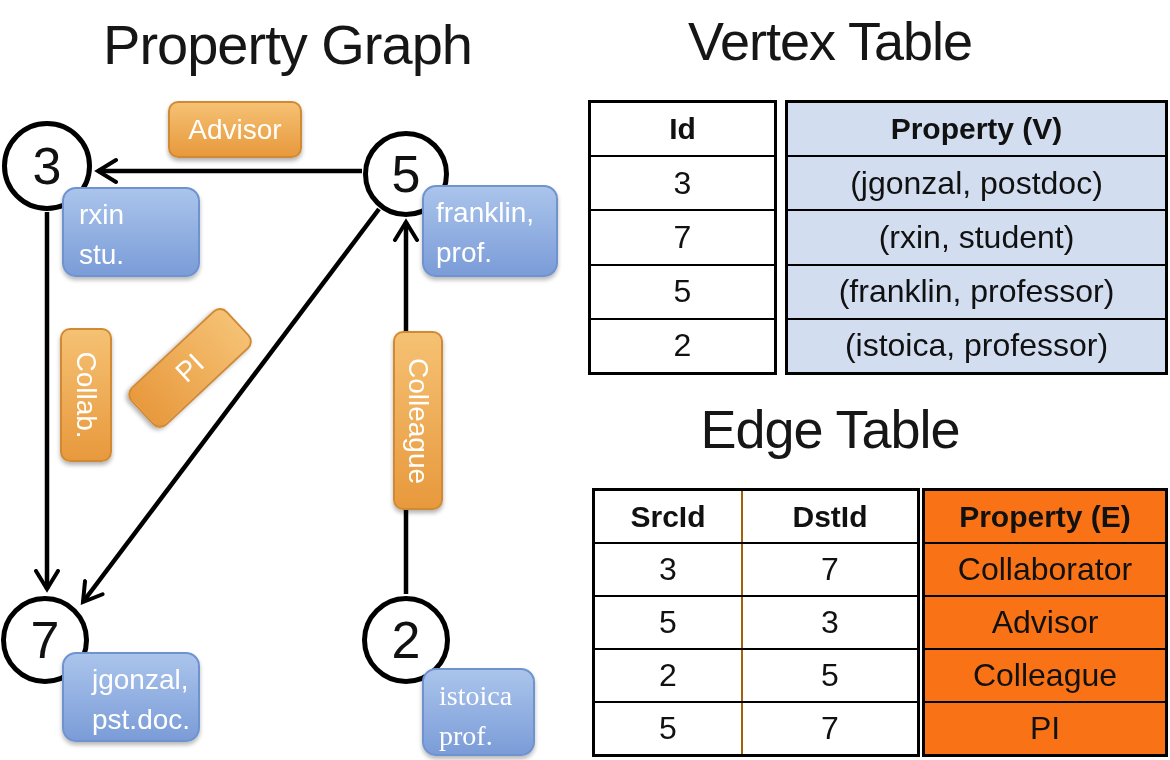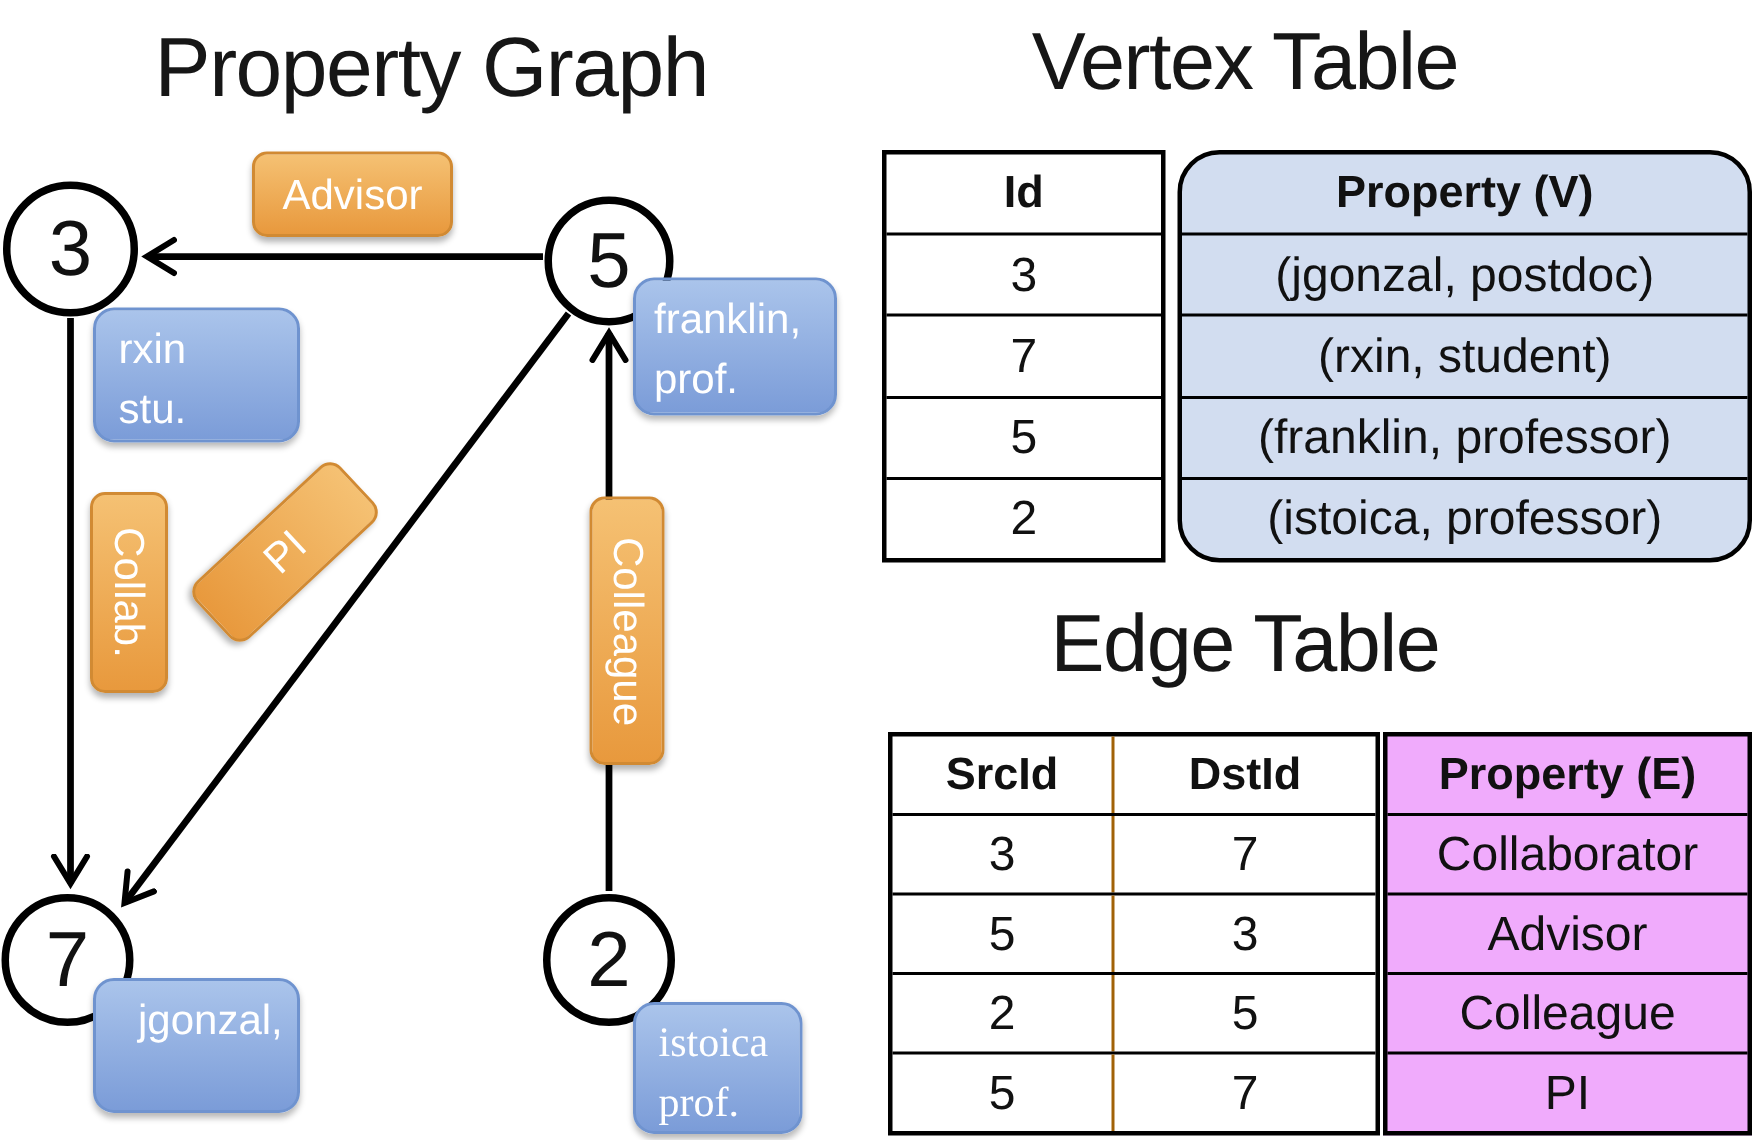"Property (V)" #vt-prop { border-radius: 28px -> none }
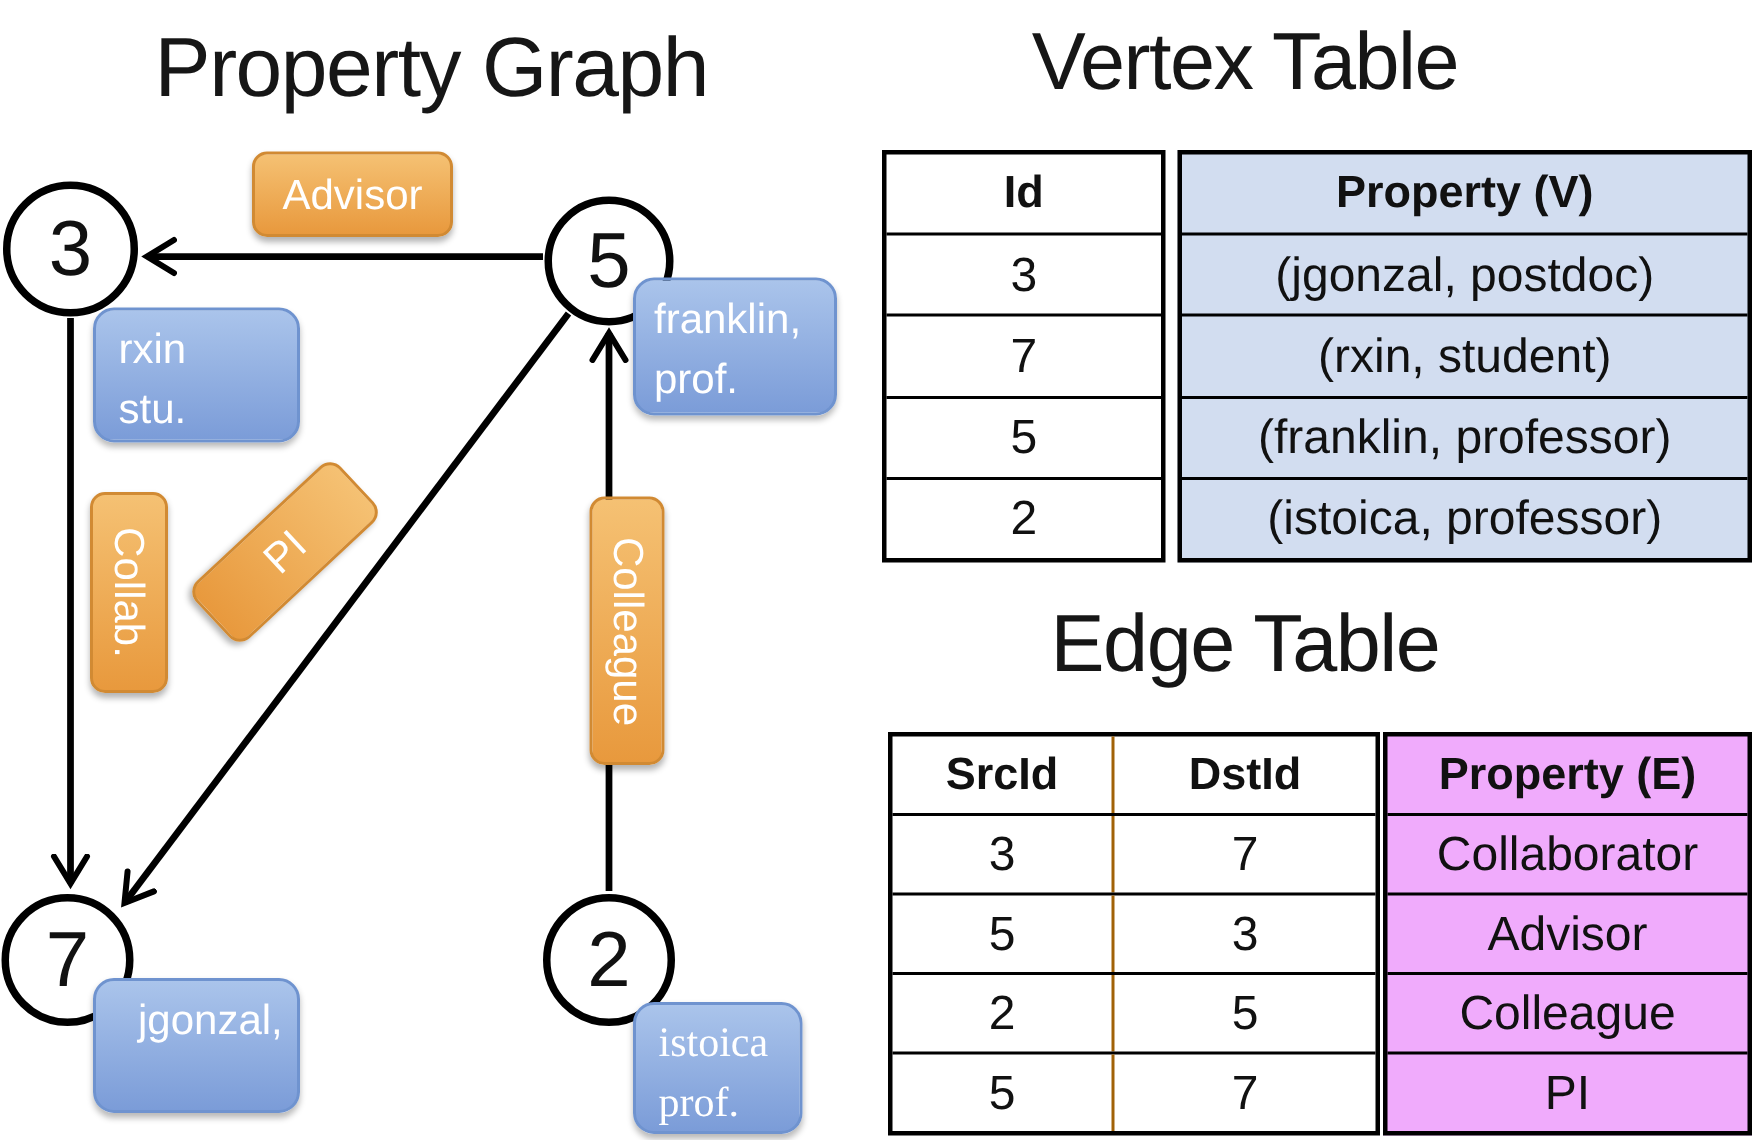"rxin" #vbox-rxin { margin-top: 18px -> none }
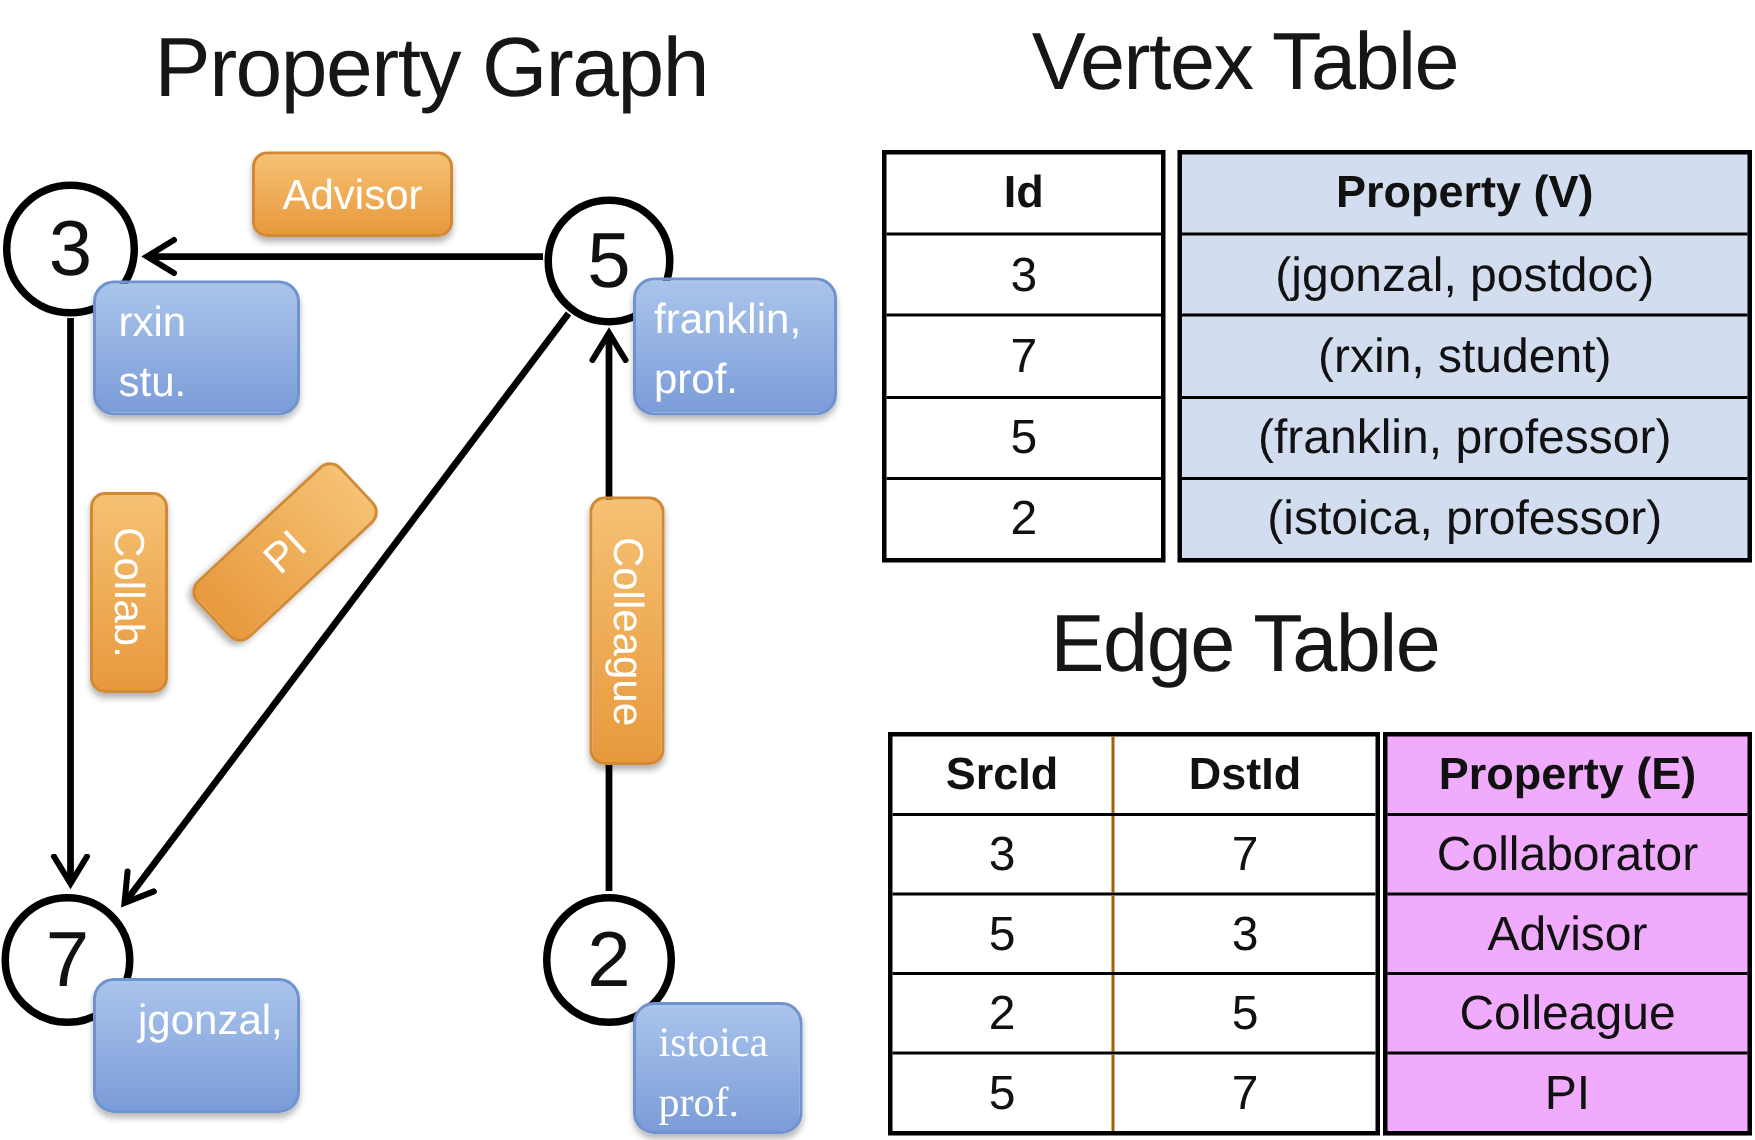"Property (E)" .fill-tan { background: #f0abfc -> #f97316 }
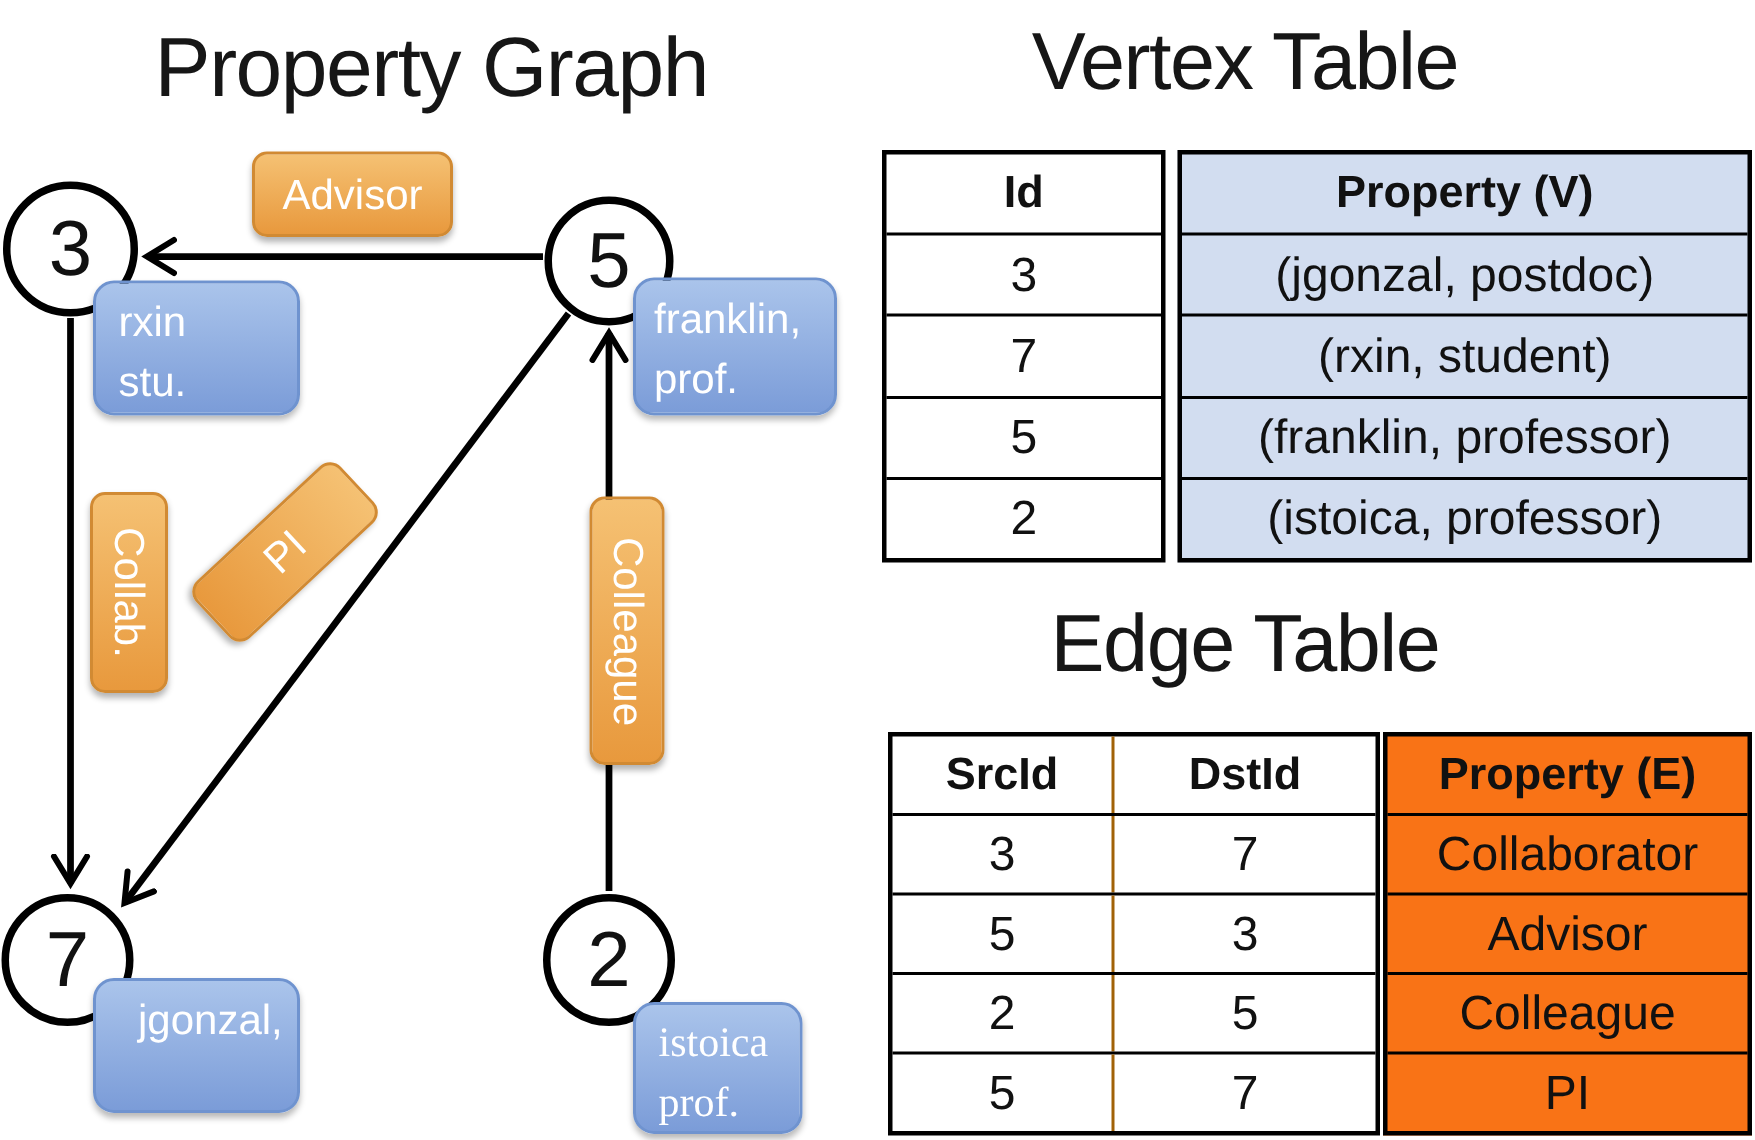"pst.doc." div { html: none -> <div>pst.doc.</div> }
